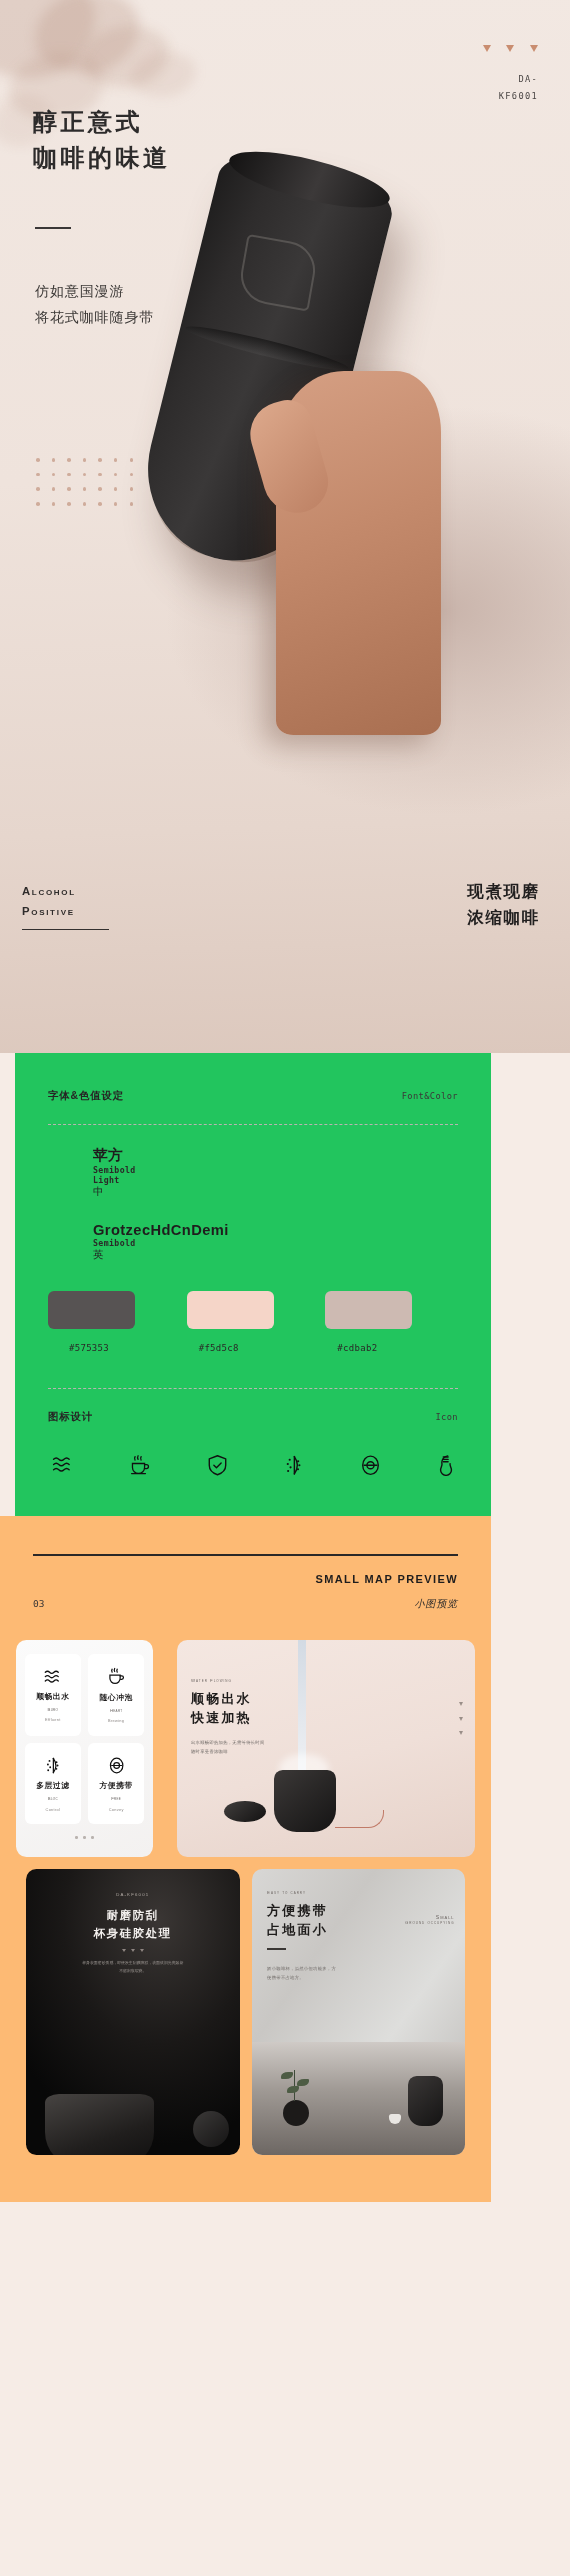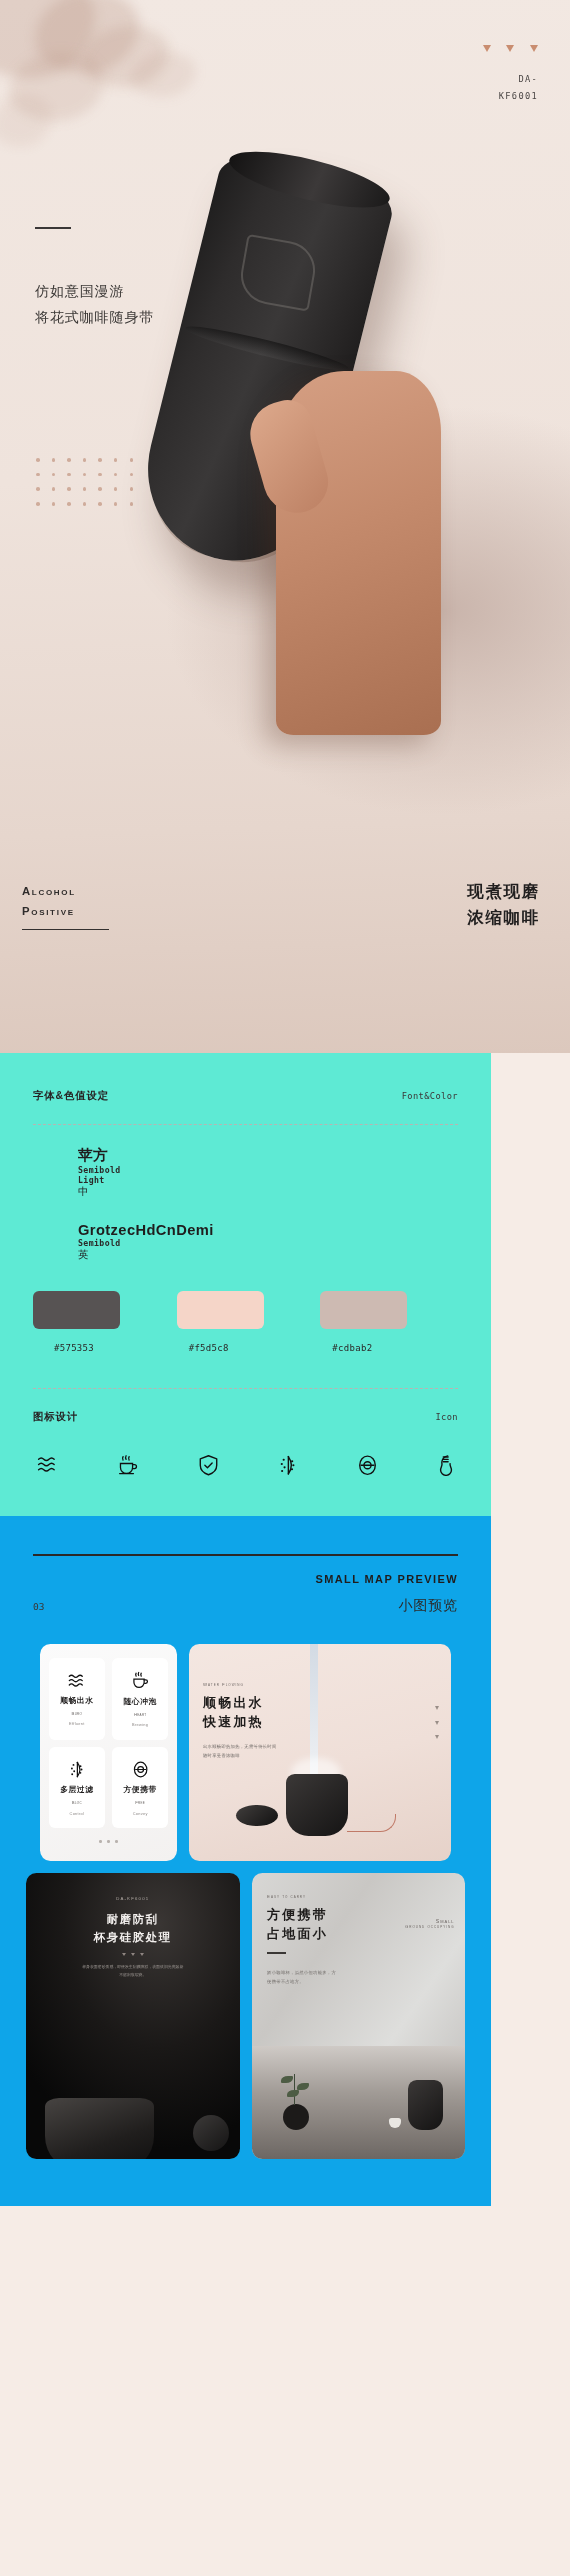"醇正意式" div.hero-title { html: none -> <div> <div>醇正意式</div> <div>咖啡的味道</div> </div> }
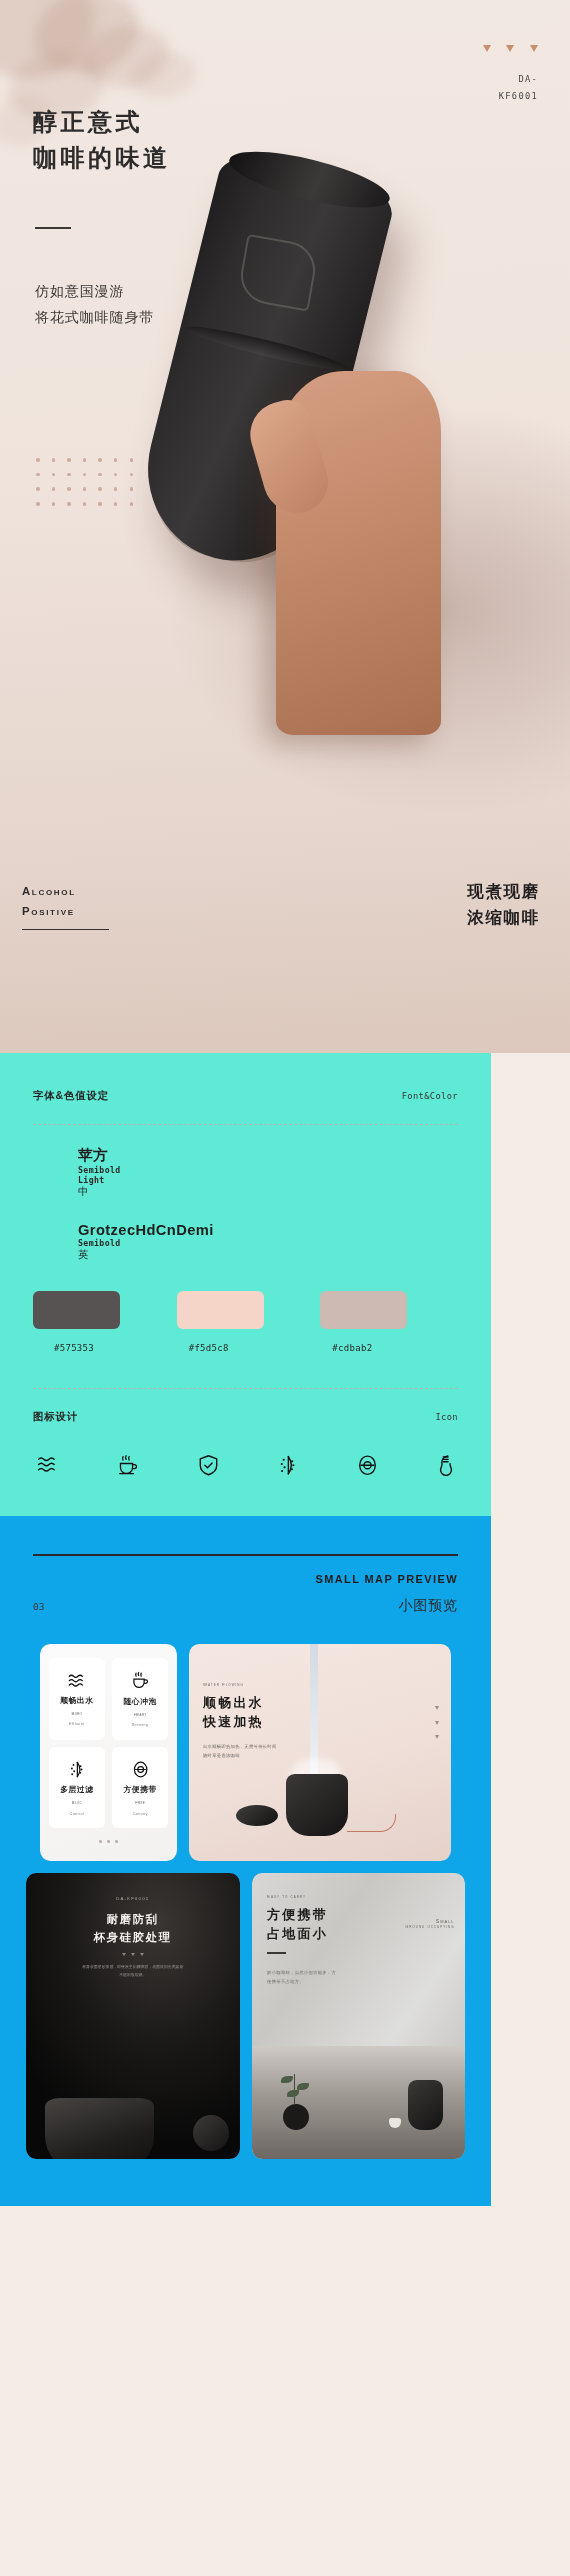"字体&色值设定" .specs { background: #5eead4 -> #22c55e; margin-left: none -> 15px }
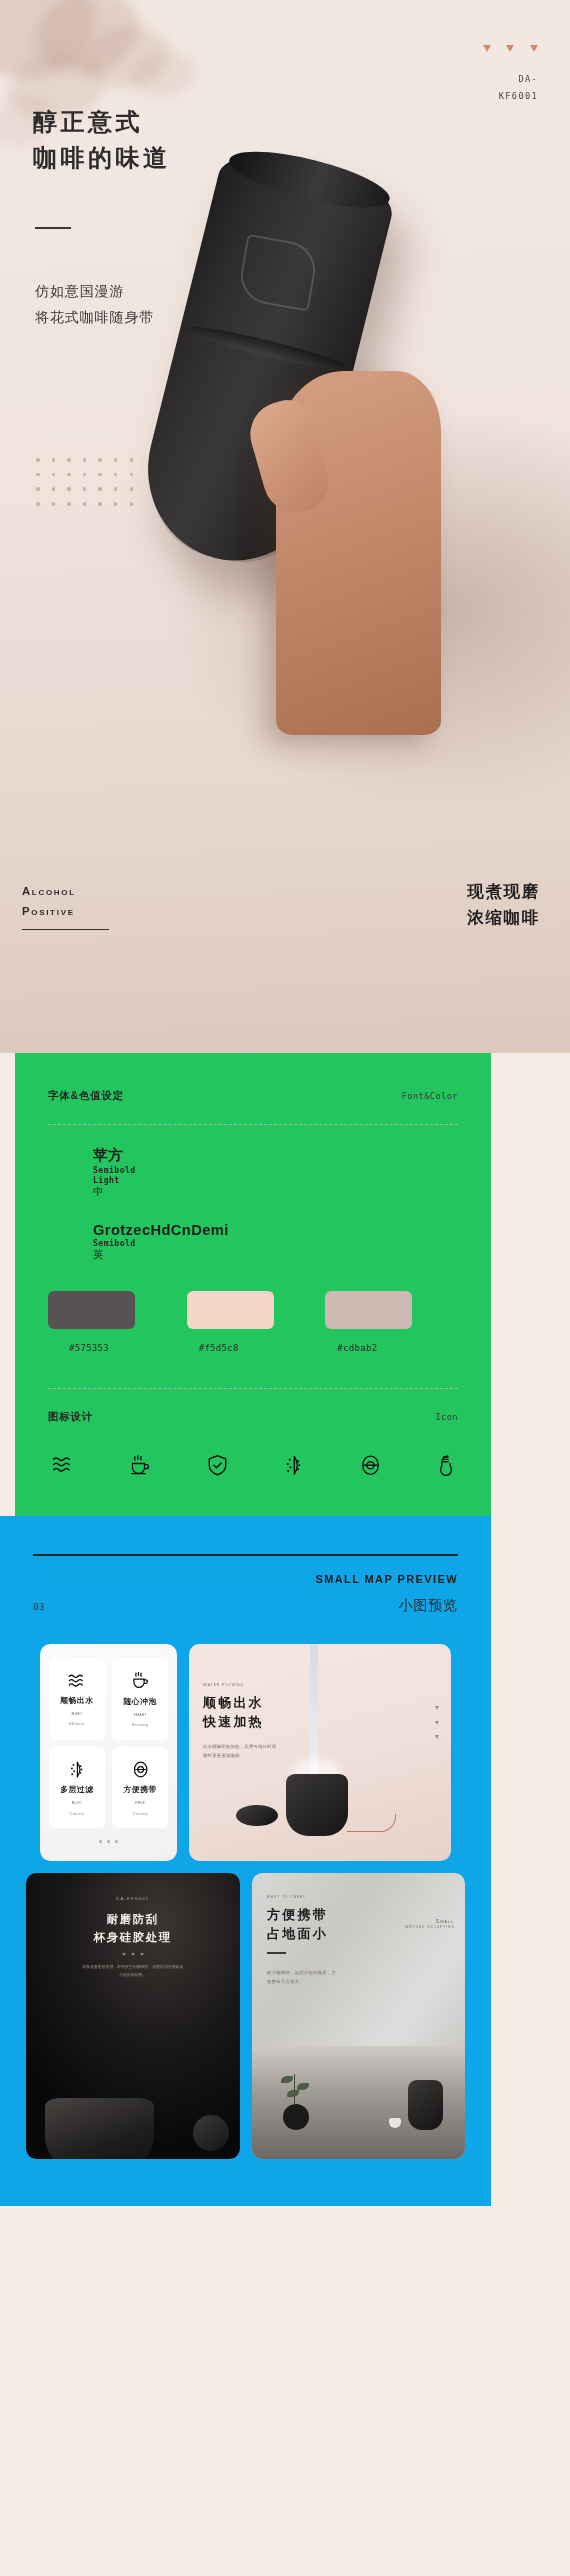"SMALL MAP PREVIEW" .preview { background: #0ea5e9 -> #fdba74 }
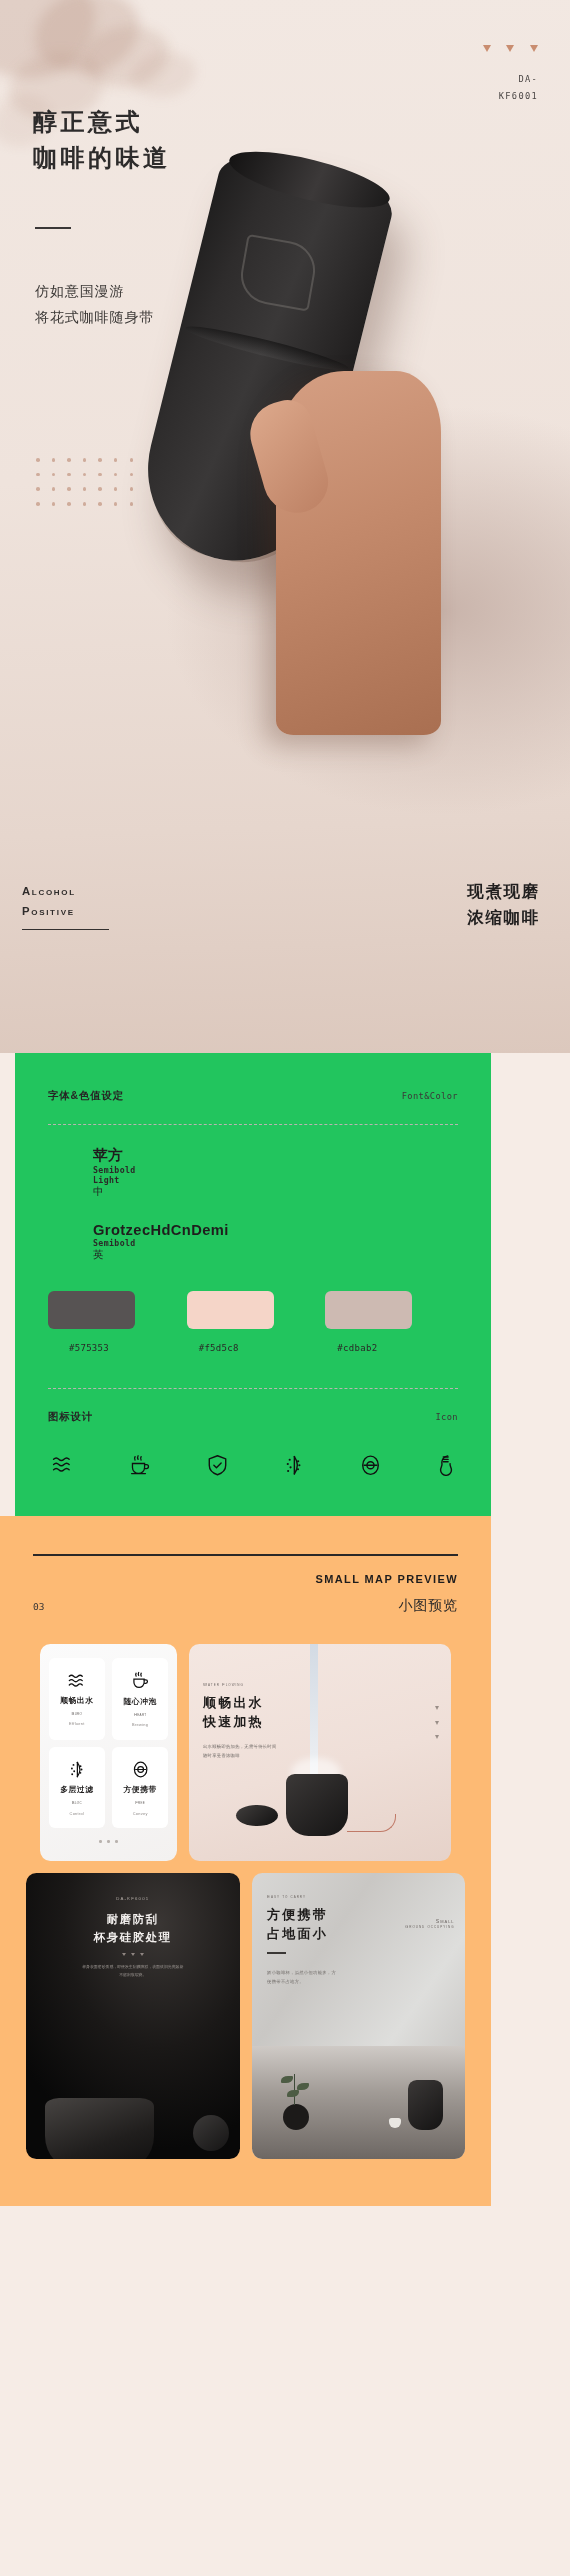"小图预览" .pv-meta .cn { font-size: 14px -> 10px; font-style: none -> italic }
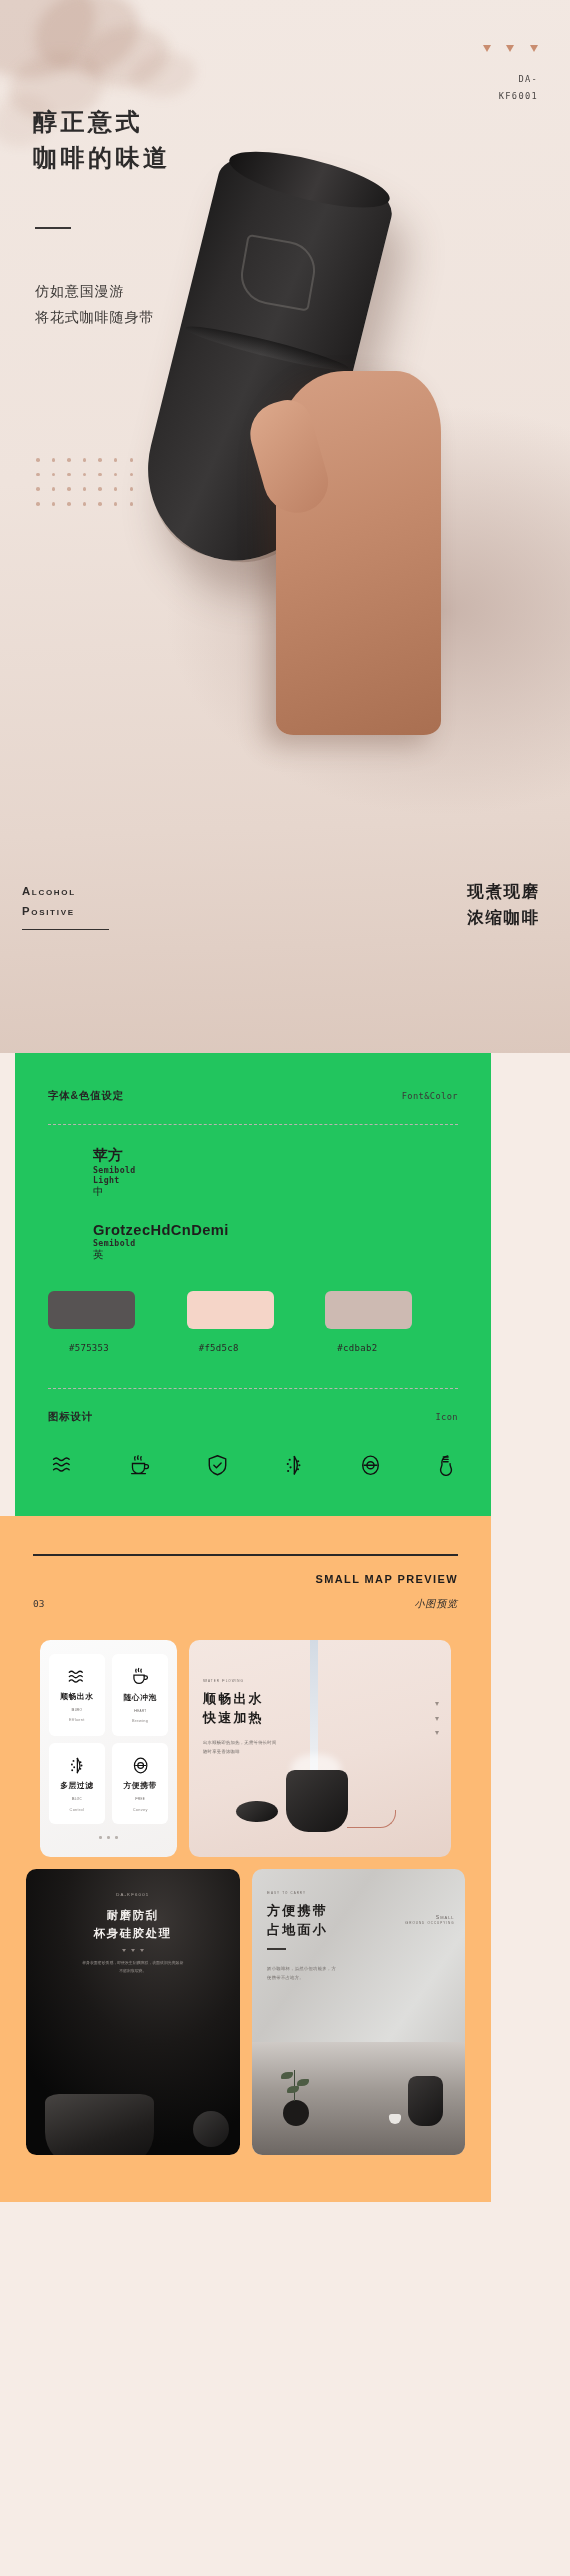"顺畅出水" .grid { gap: 12px -> 24px; padding: 0 40px -> 0 16px }
